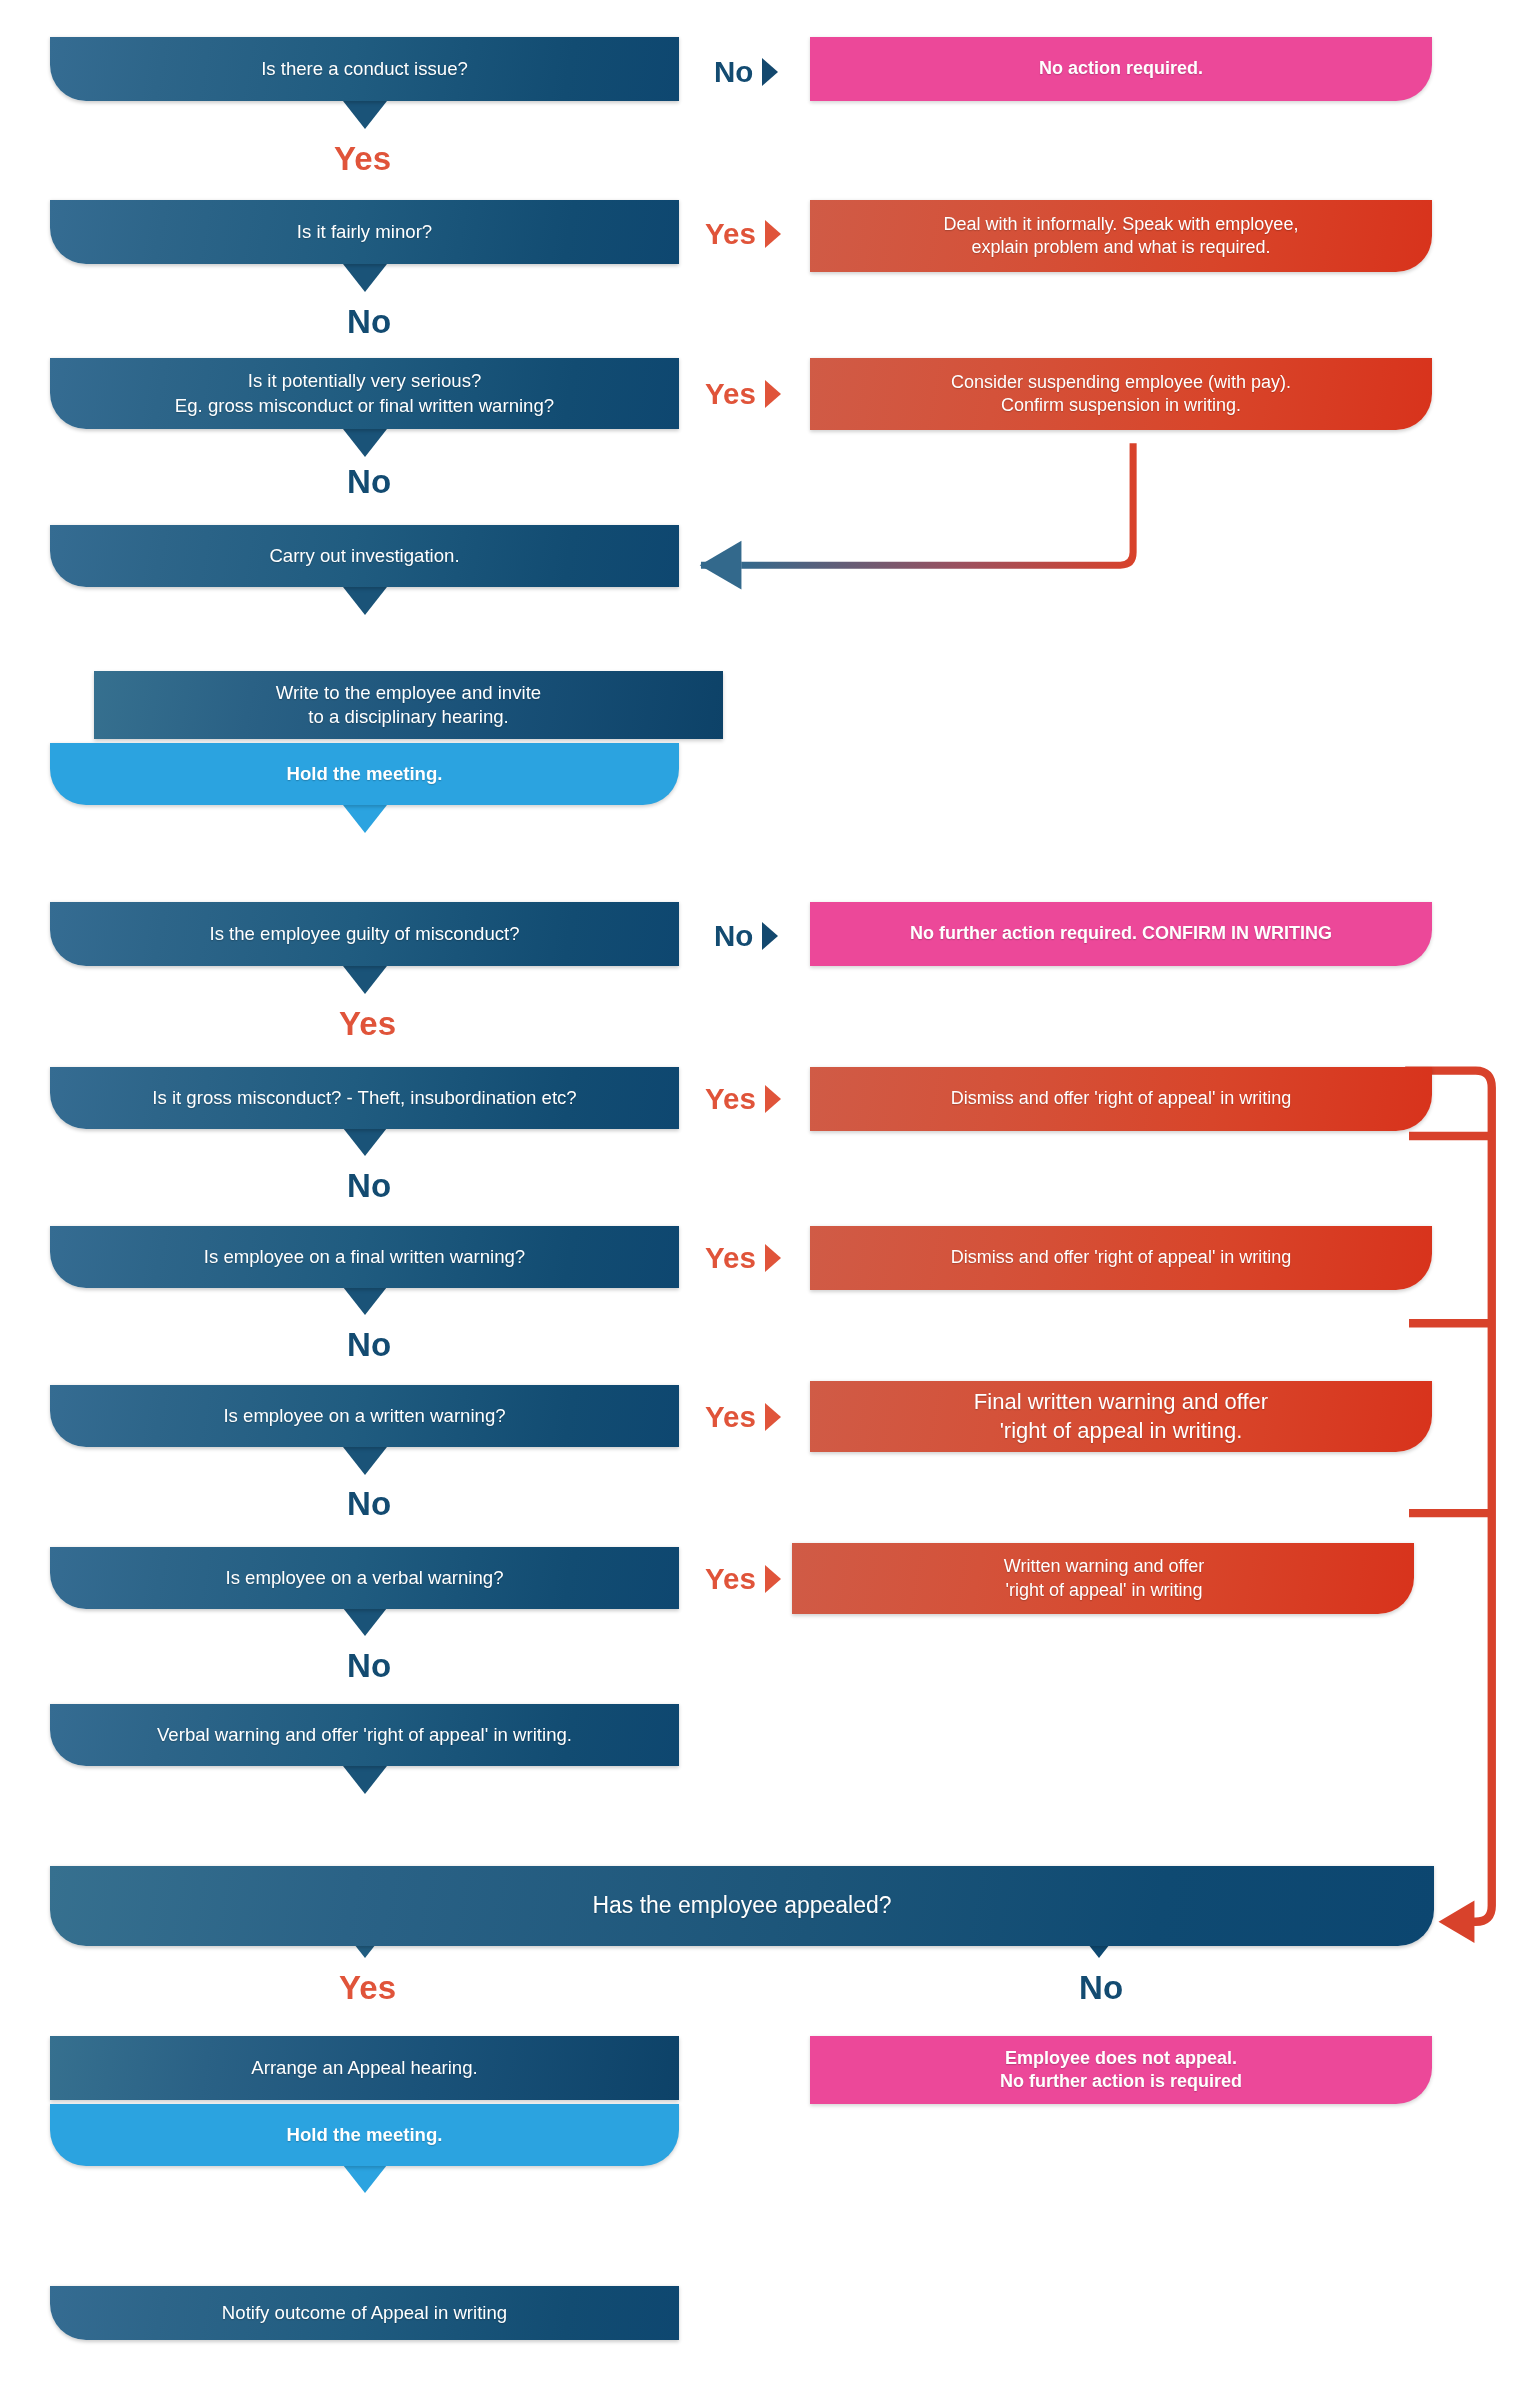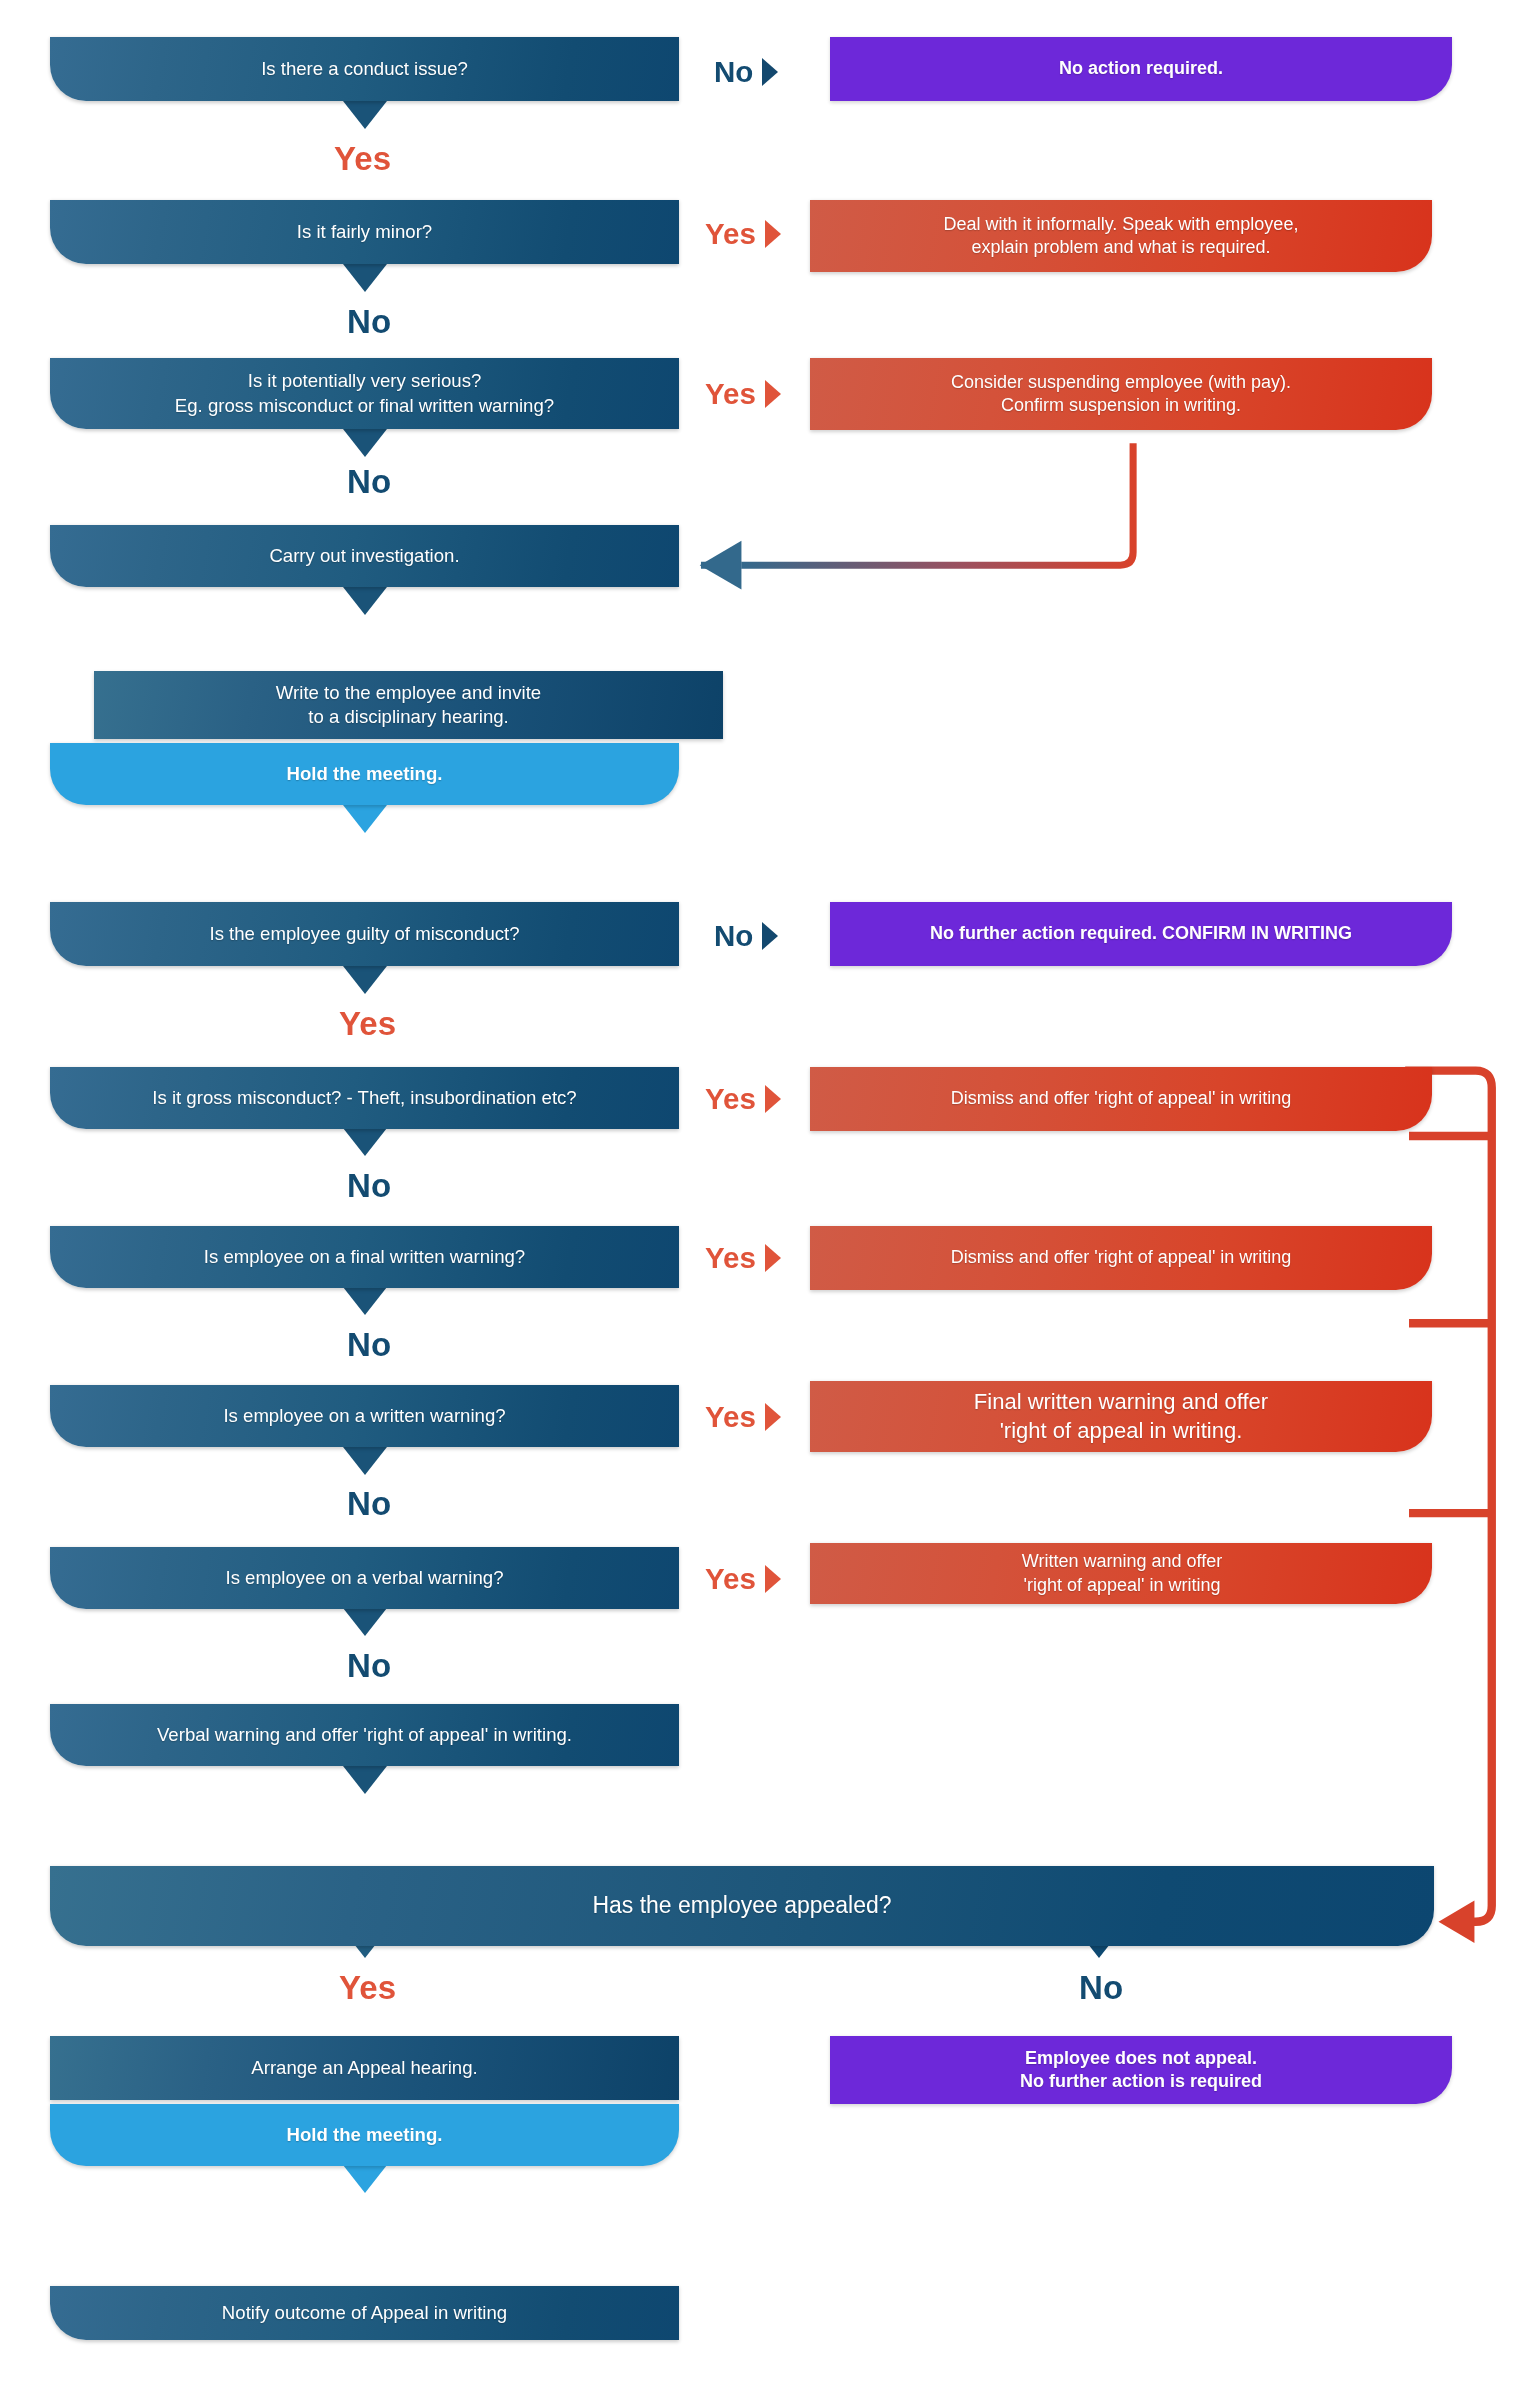"No action required." .sh-grey { background: #6d28d9 -> #ec4899; margin-left: 20px -> none }
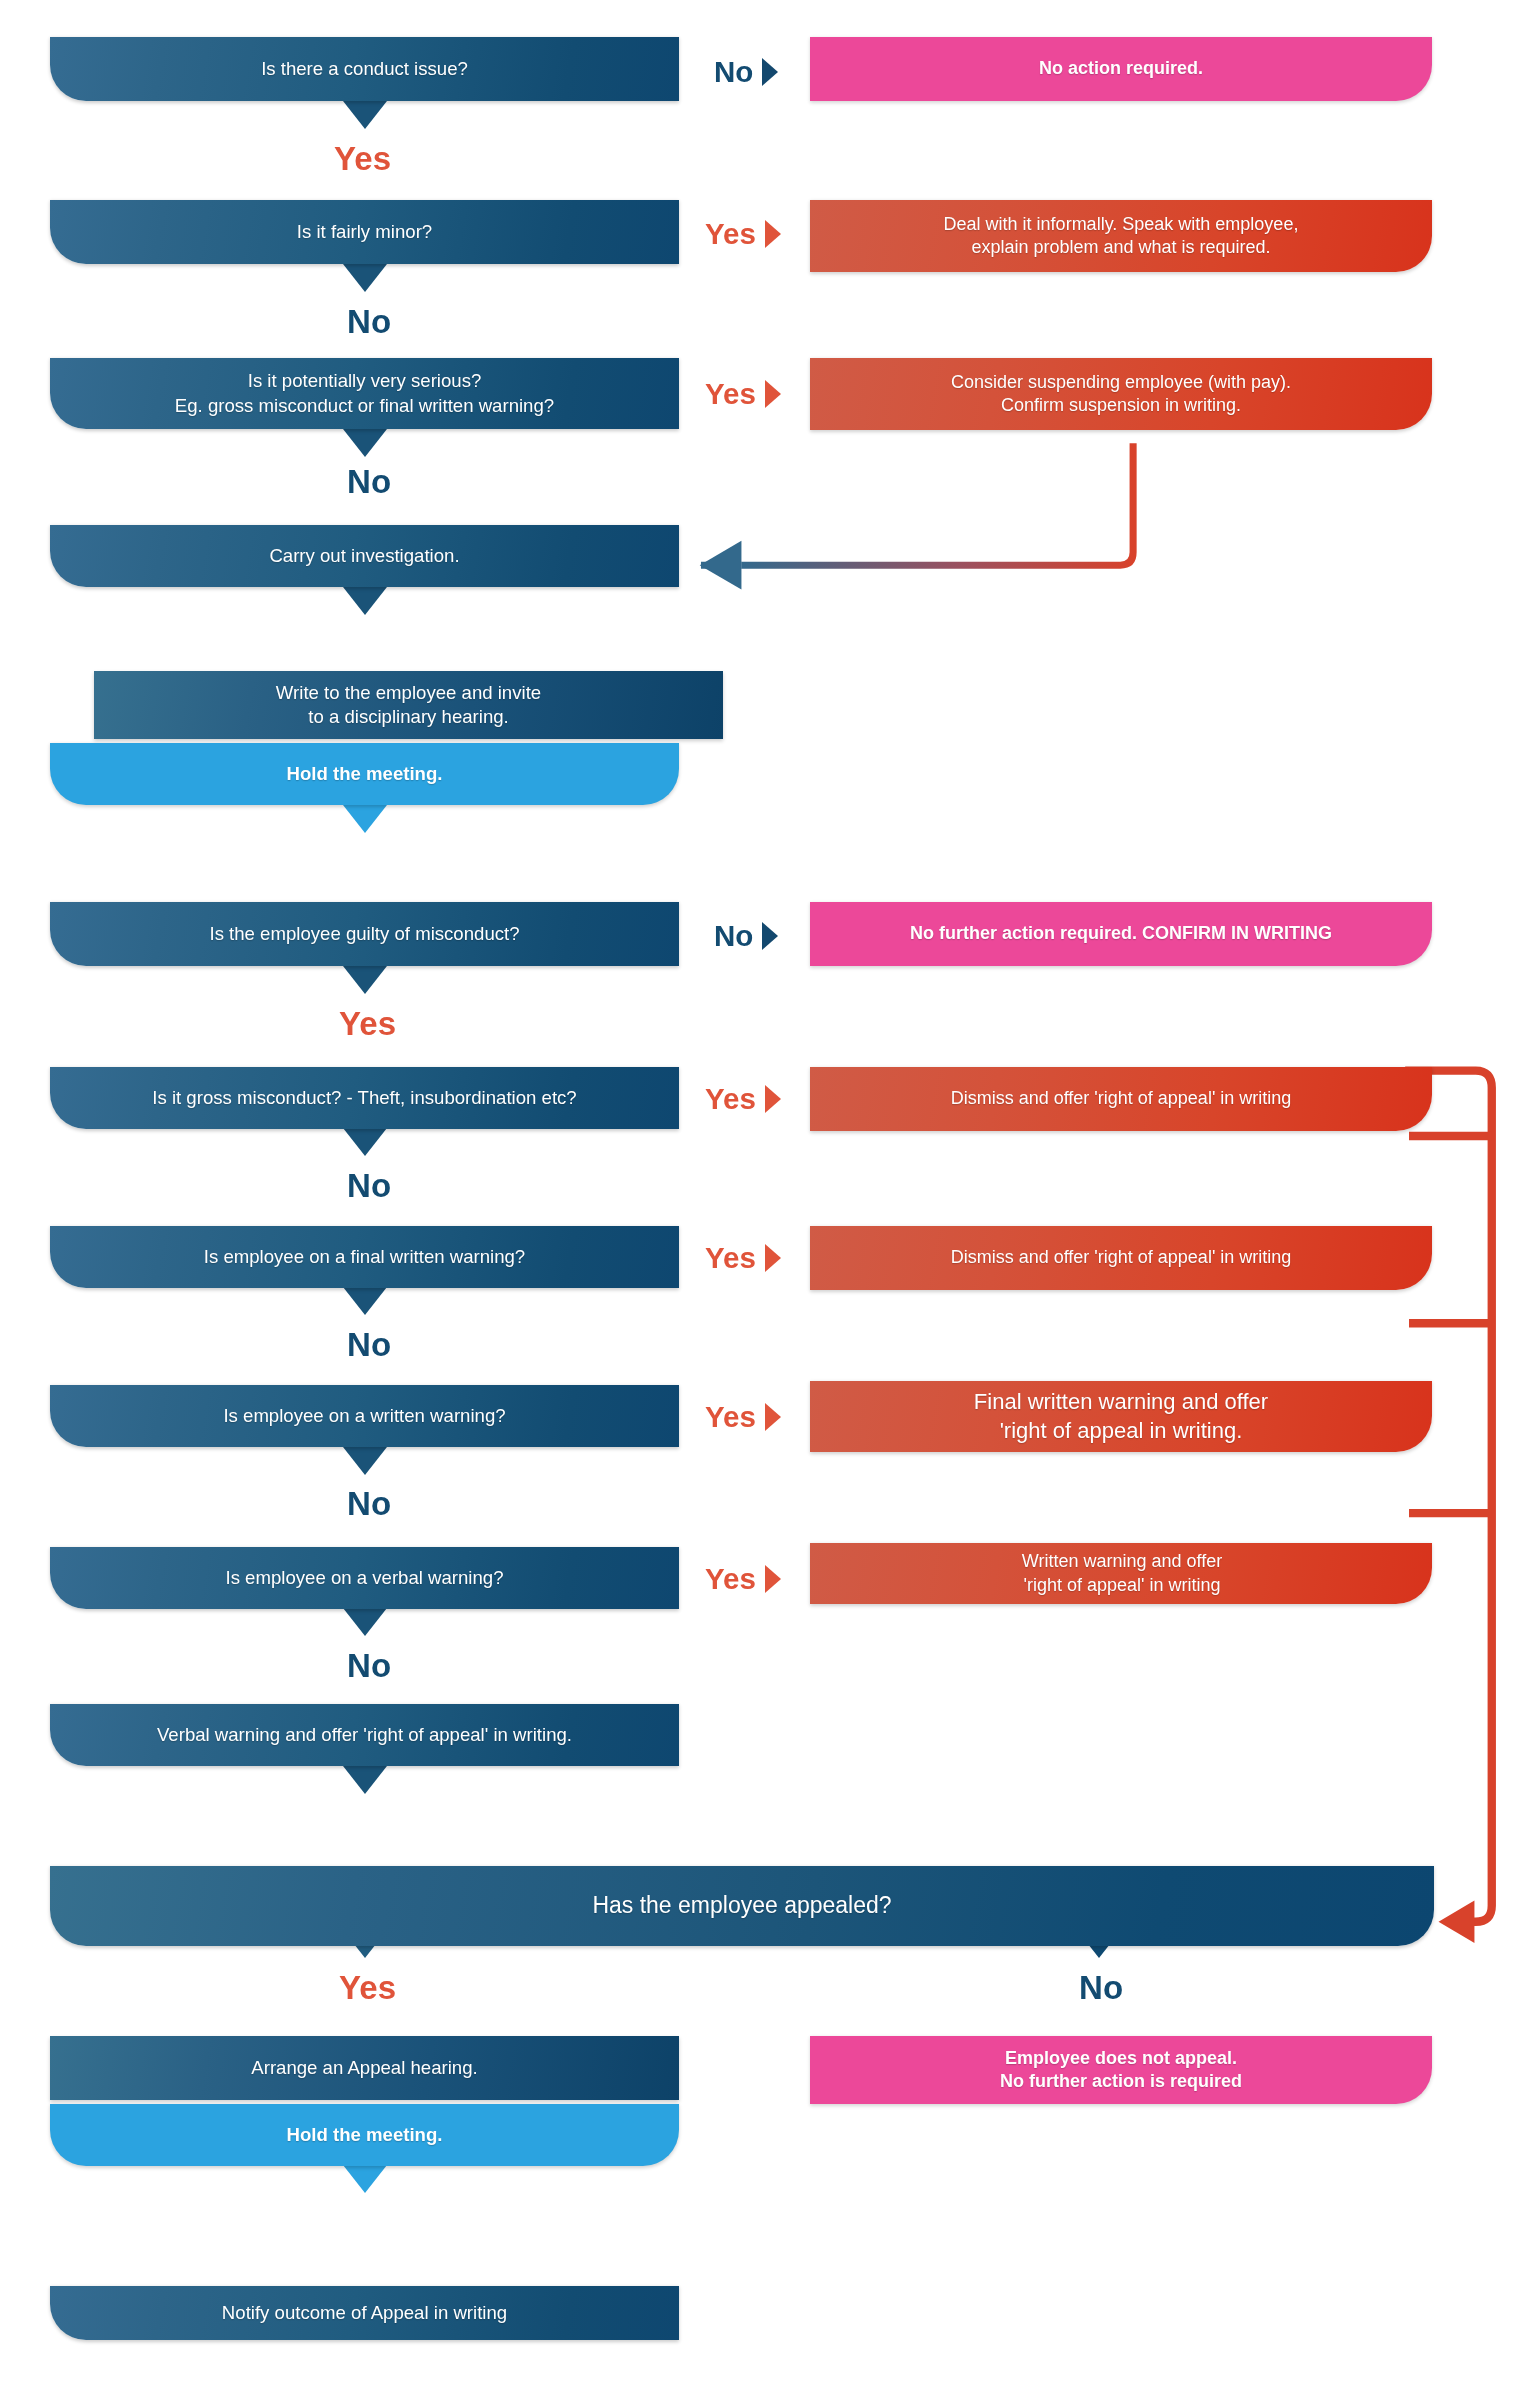"Written warning and offer" div.node { height: 61px -> 71px; left: 810px -> 792px }
